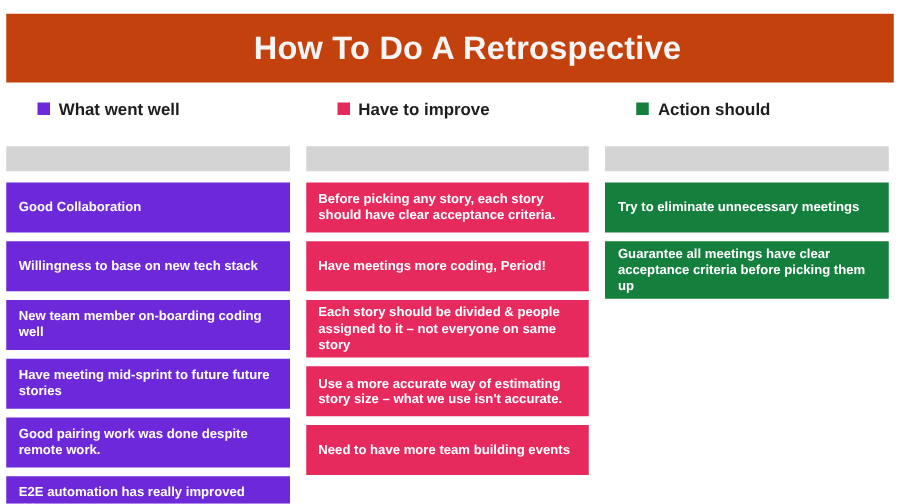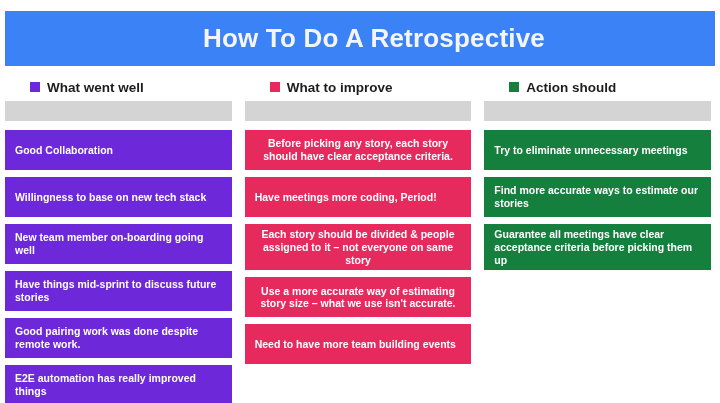"How To Do A Retrospective" .title-bar { background: #3b82f6 -> #c2410c }
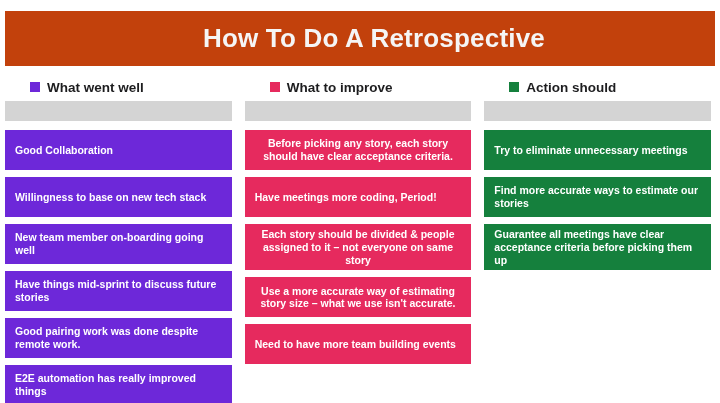"What went well" .col-header { margin: 0 0 6px 1px -> 0 0 22px 1px }
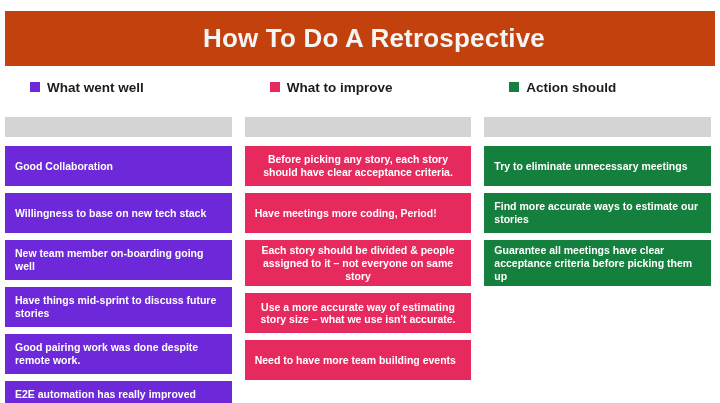"What to improve" span.label { text: What -> Have }
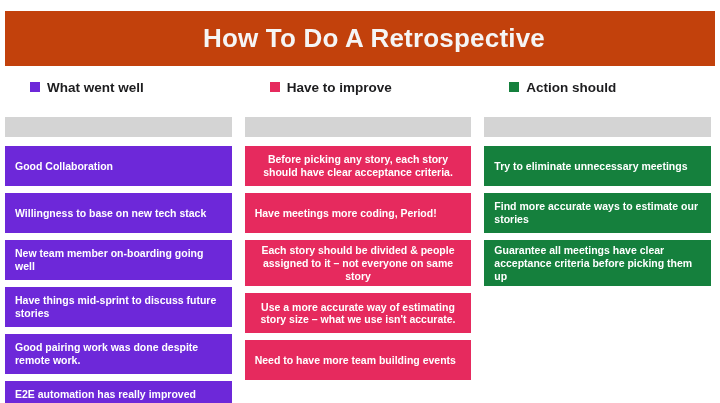"Before picking any story, each" .pink { text-align: center -> none }
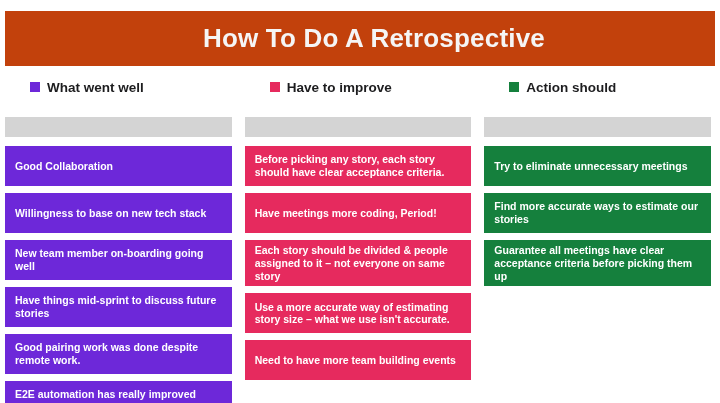"Find more accurate ways to" div.card { html: <div>Find more accurate ways to estimate our stories</div> -> none }
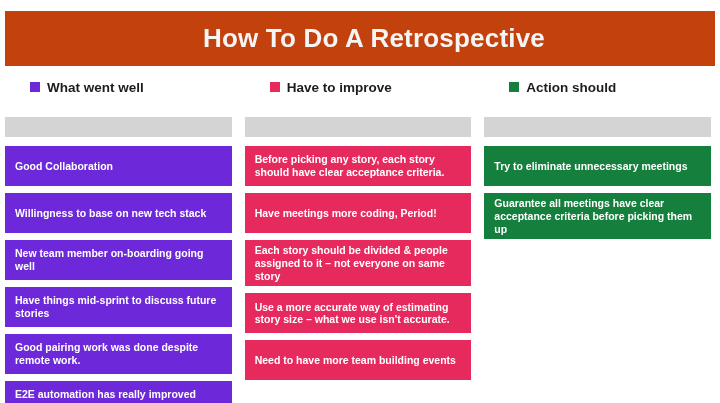"New team member on-boarding going" div.card { text: going -> coding }
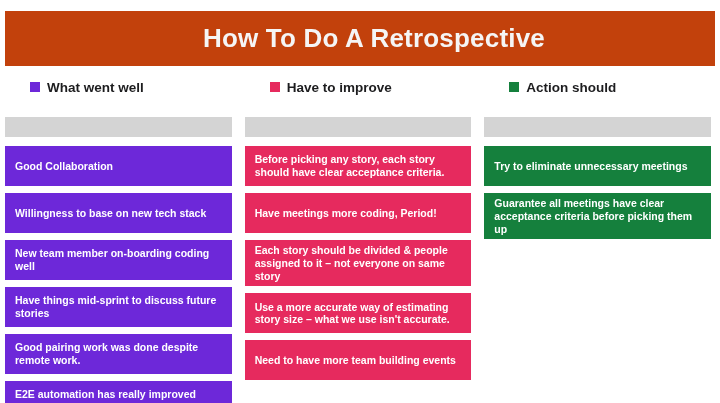"Have things mid-sprint to discuss" div.card { text: things mid-sprint to discuss -> meeting mid-sprint to future }
